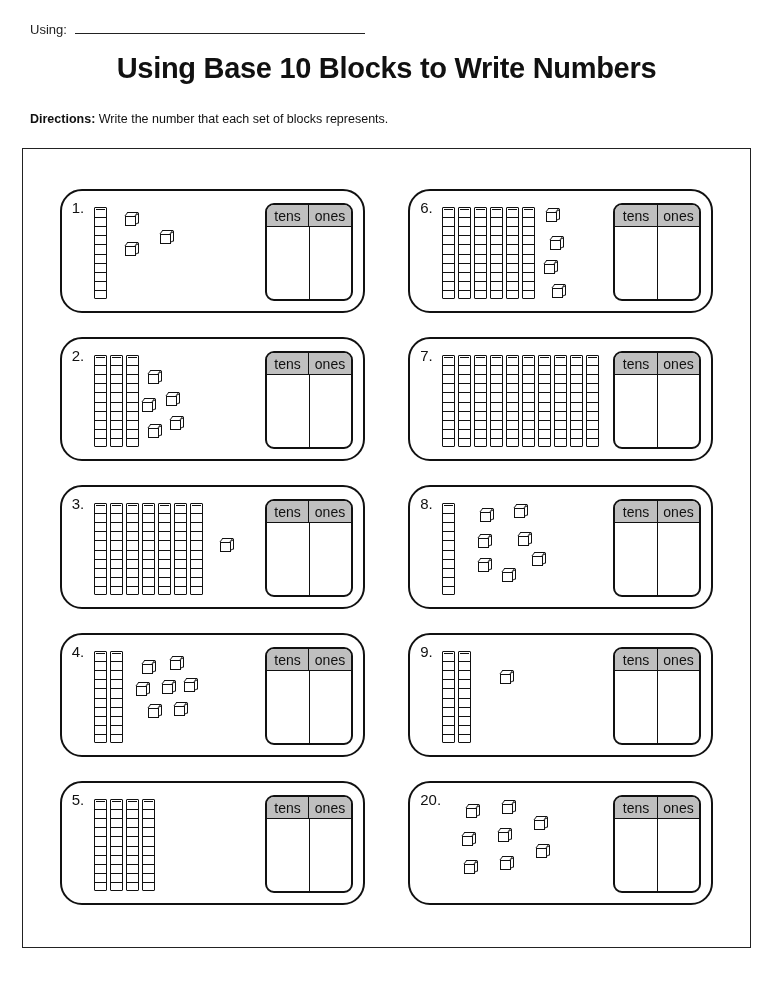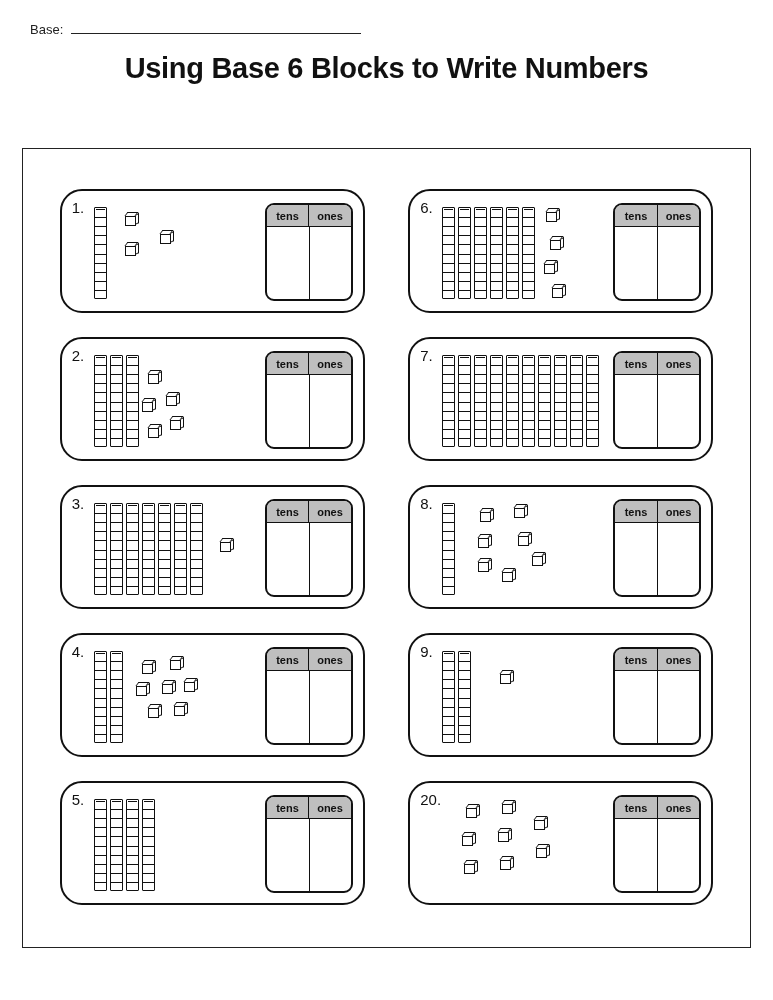"Base:" span.name-label { text: Base -> Using }
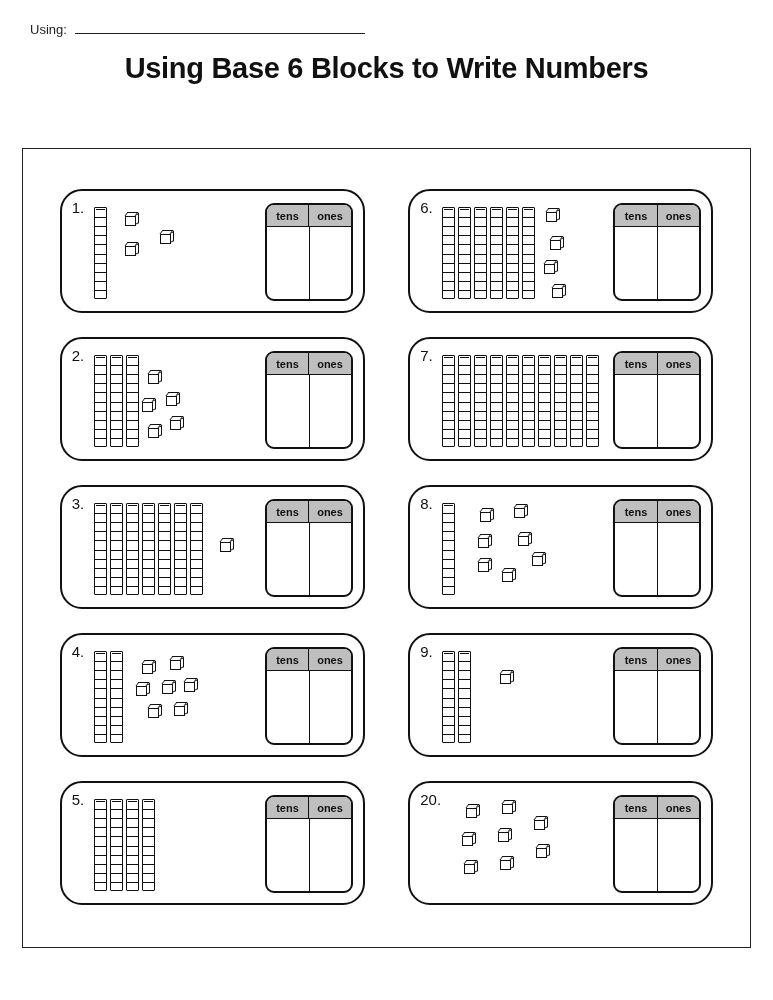"Using Base 6 Blocks to" div.title { text: 6 -> 10 }
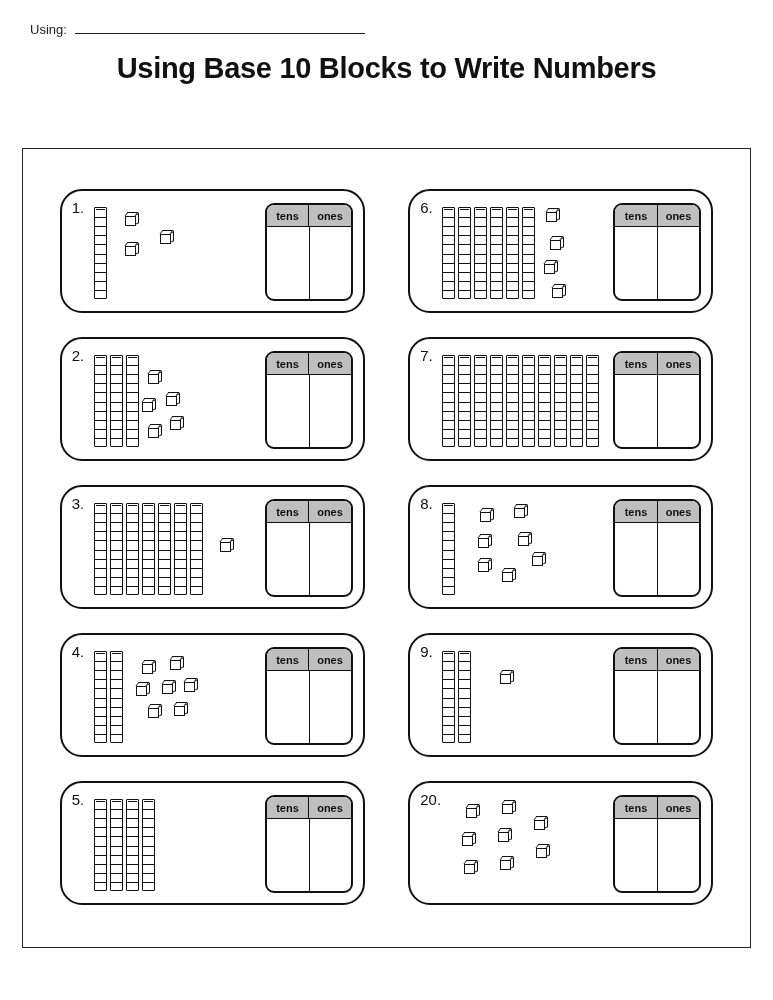"Directions: Write the number that" div.directions { html: none -> <div> <b>Directions:</b> <span>Write the number that each set of blocks represents.</span> </div> }
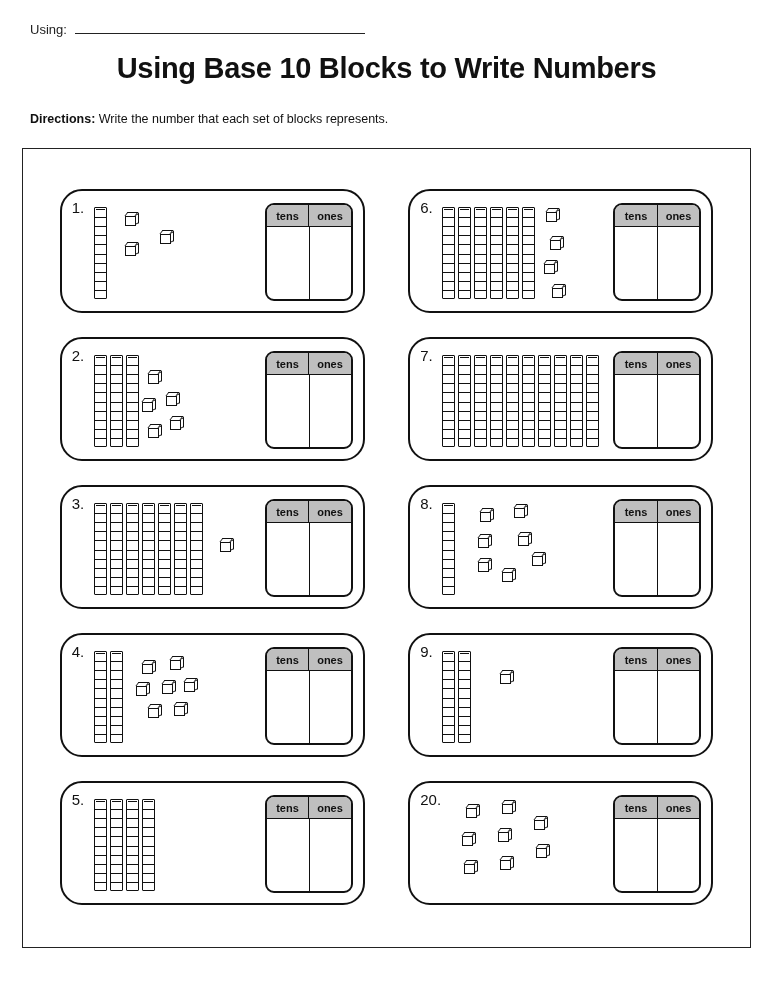"tens" .answer .hdr div { font-size: 11px -> 14px; font-weight: bold -> normal }
